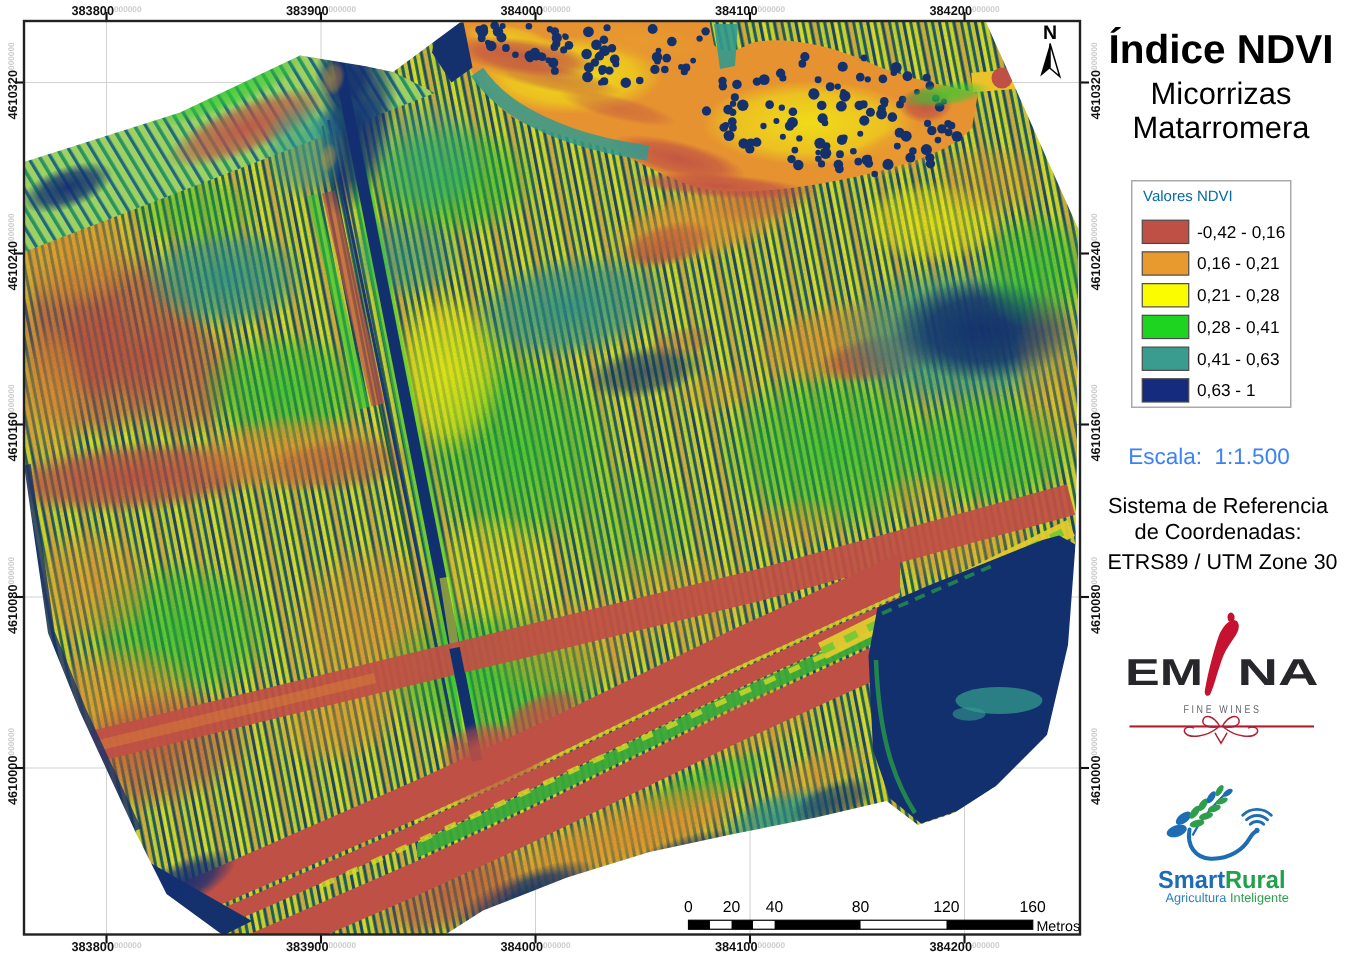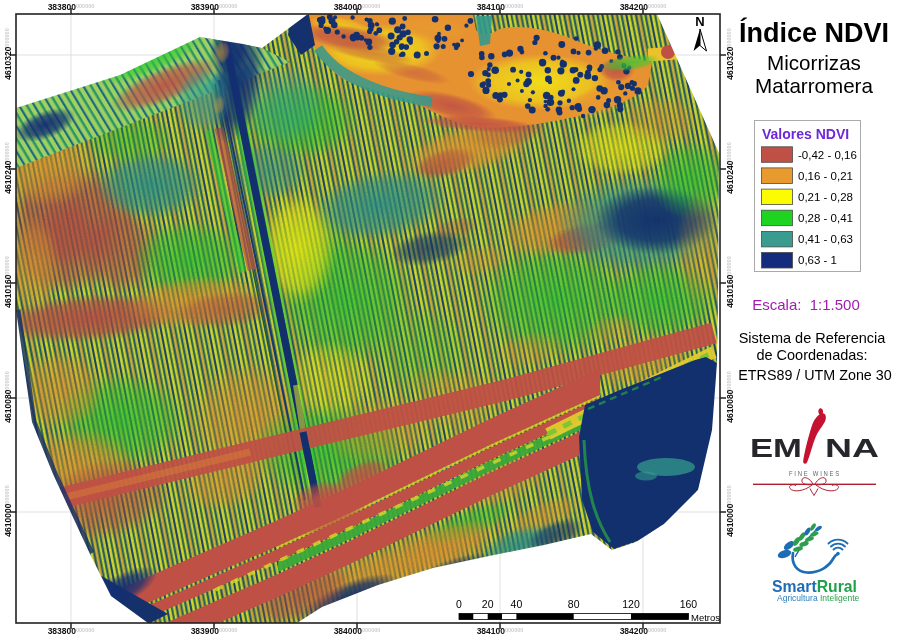"Valores NDVI" div { color: #6d28d9 -> #0369a1; font-size: 14px -> 10px; font-weight: bold -> normal }
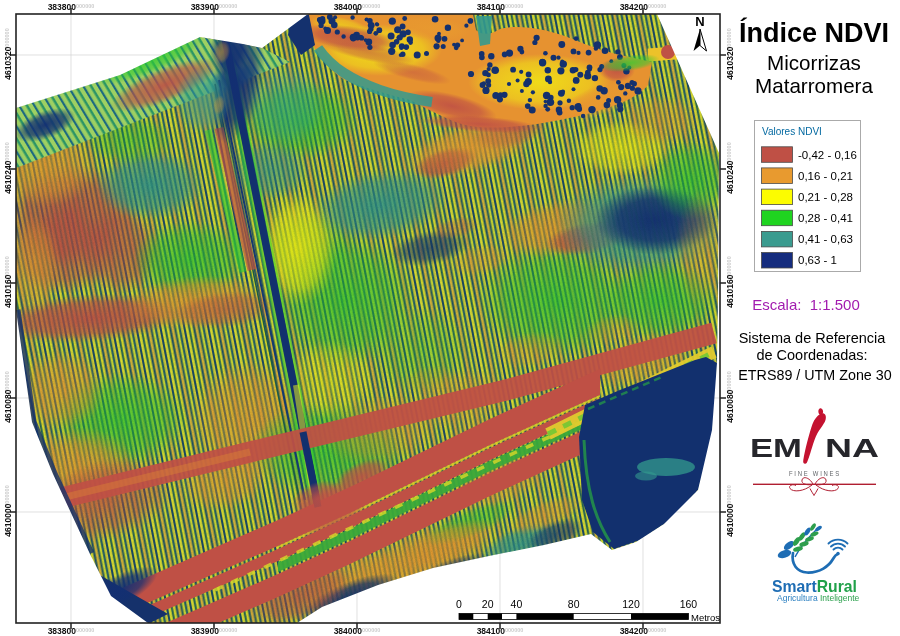"Escala: 1:1.500" div { color: #a21caf -> #3b82f6 }
